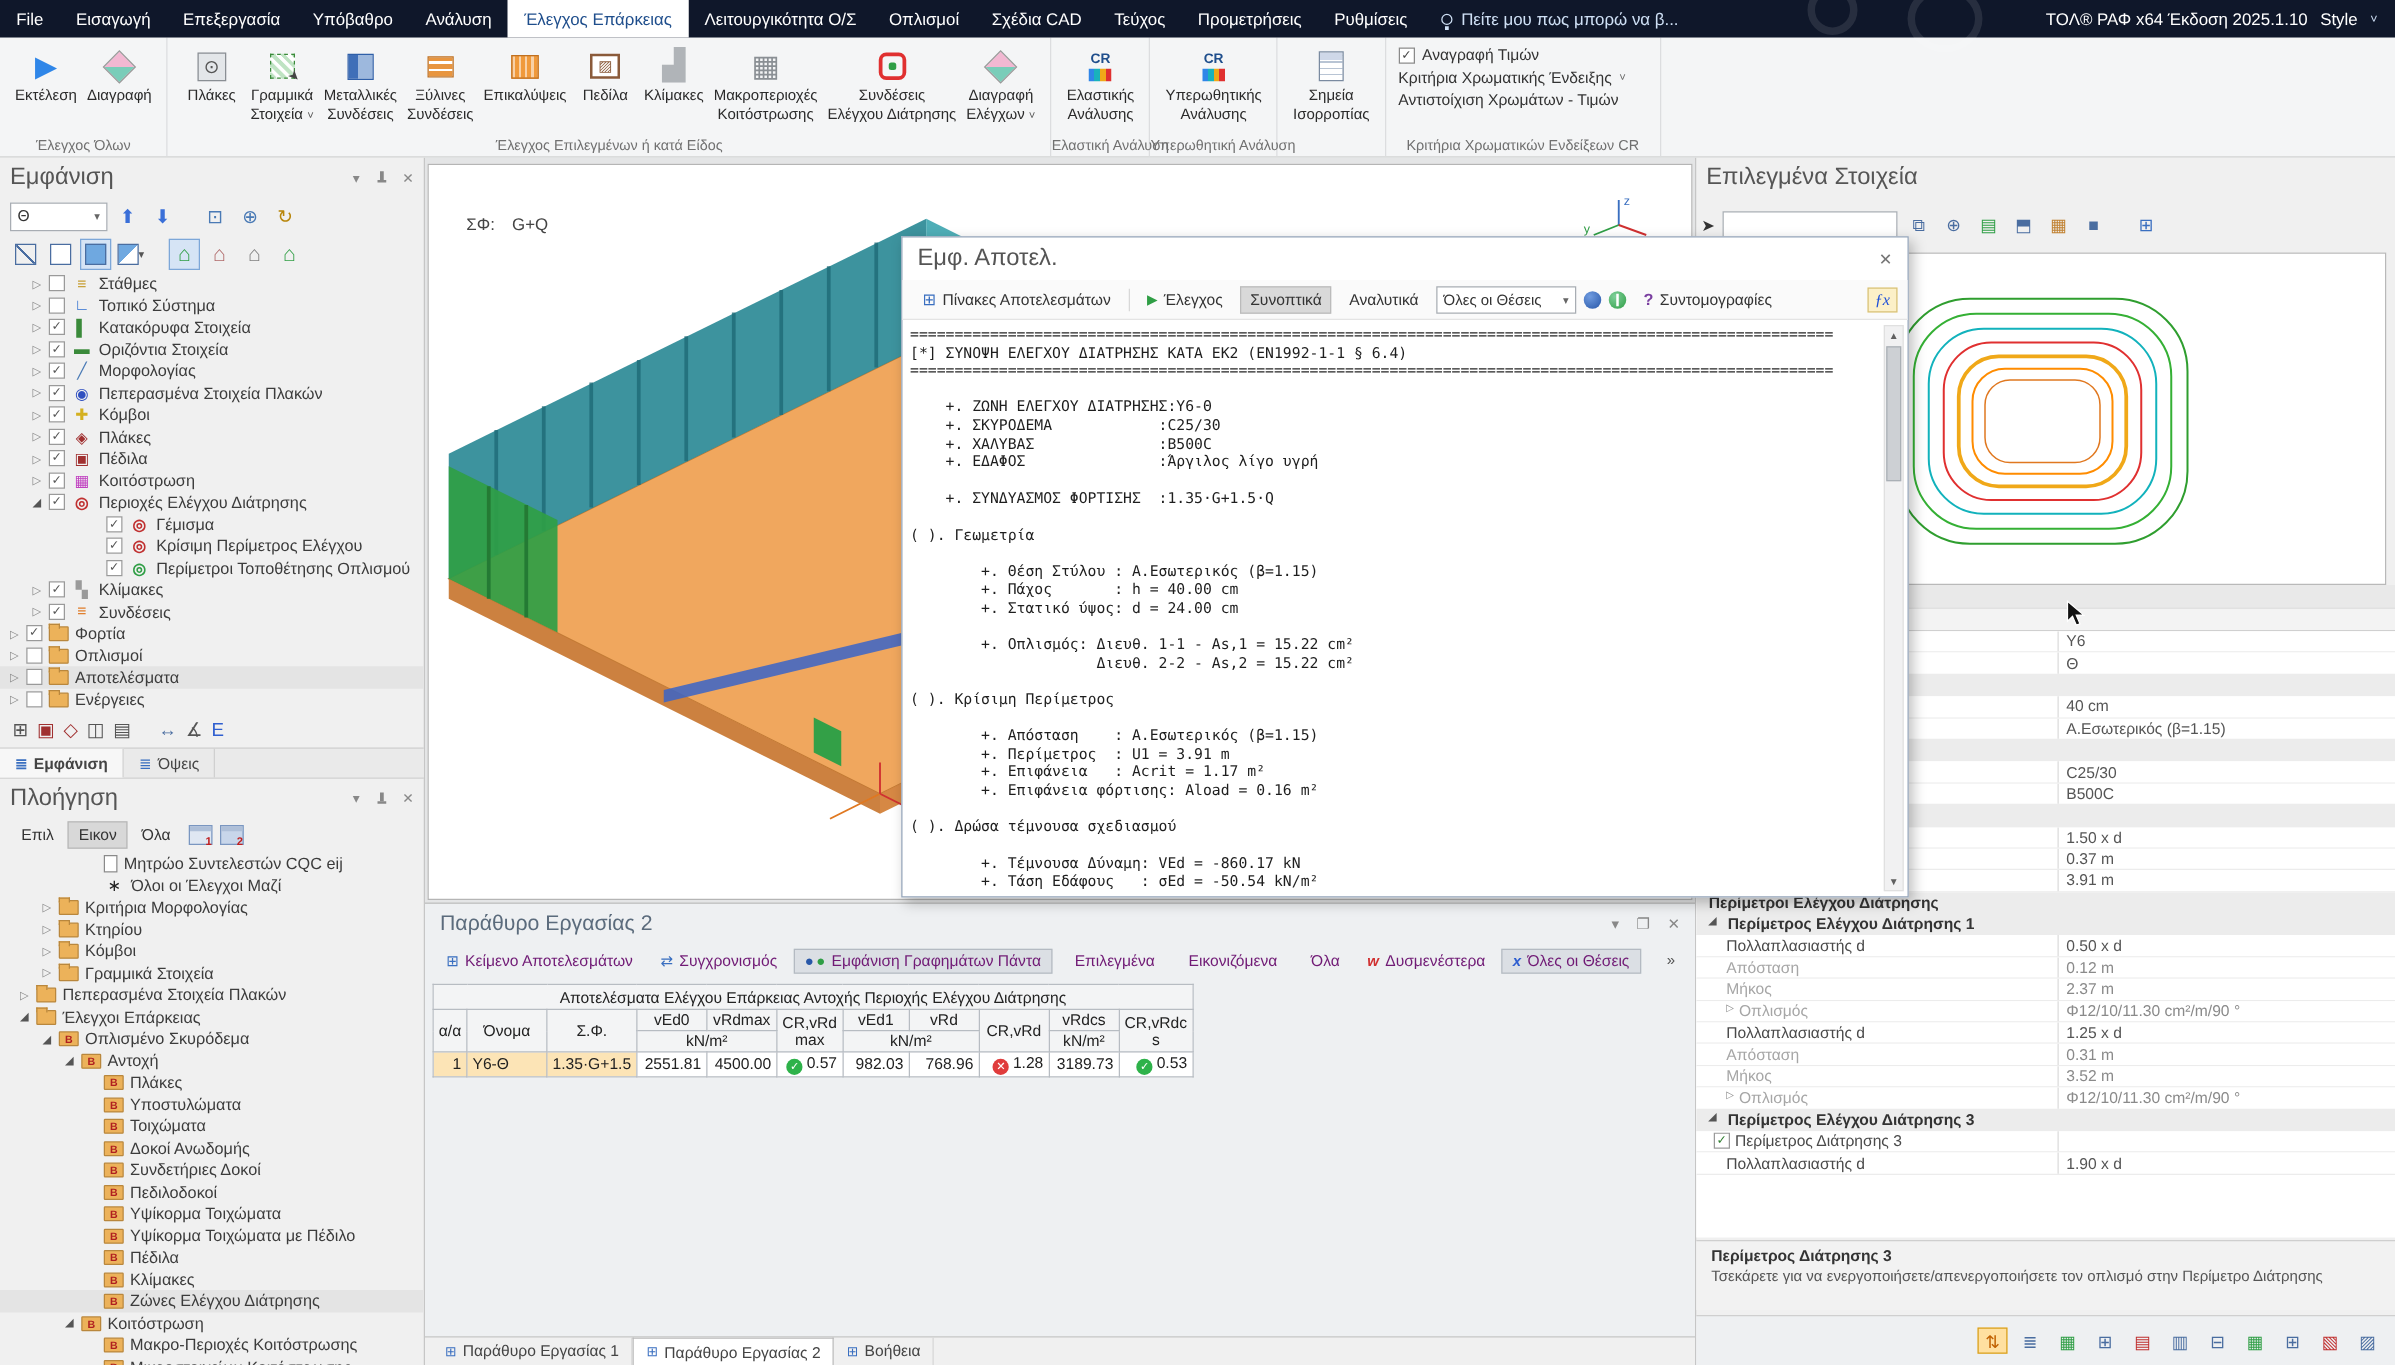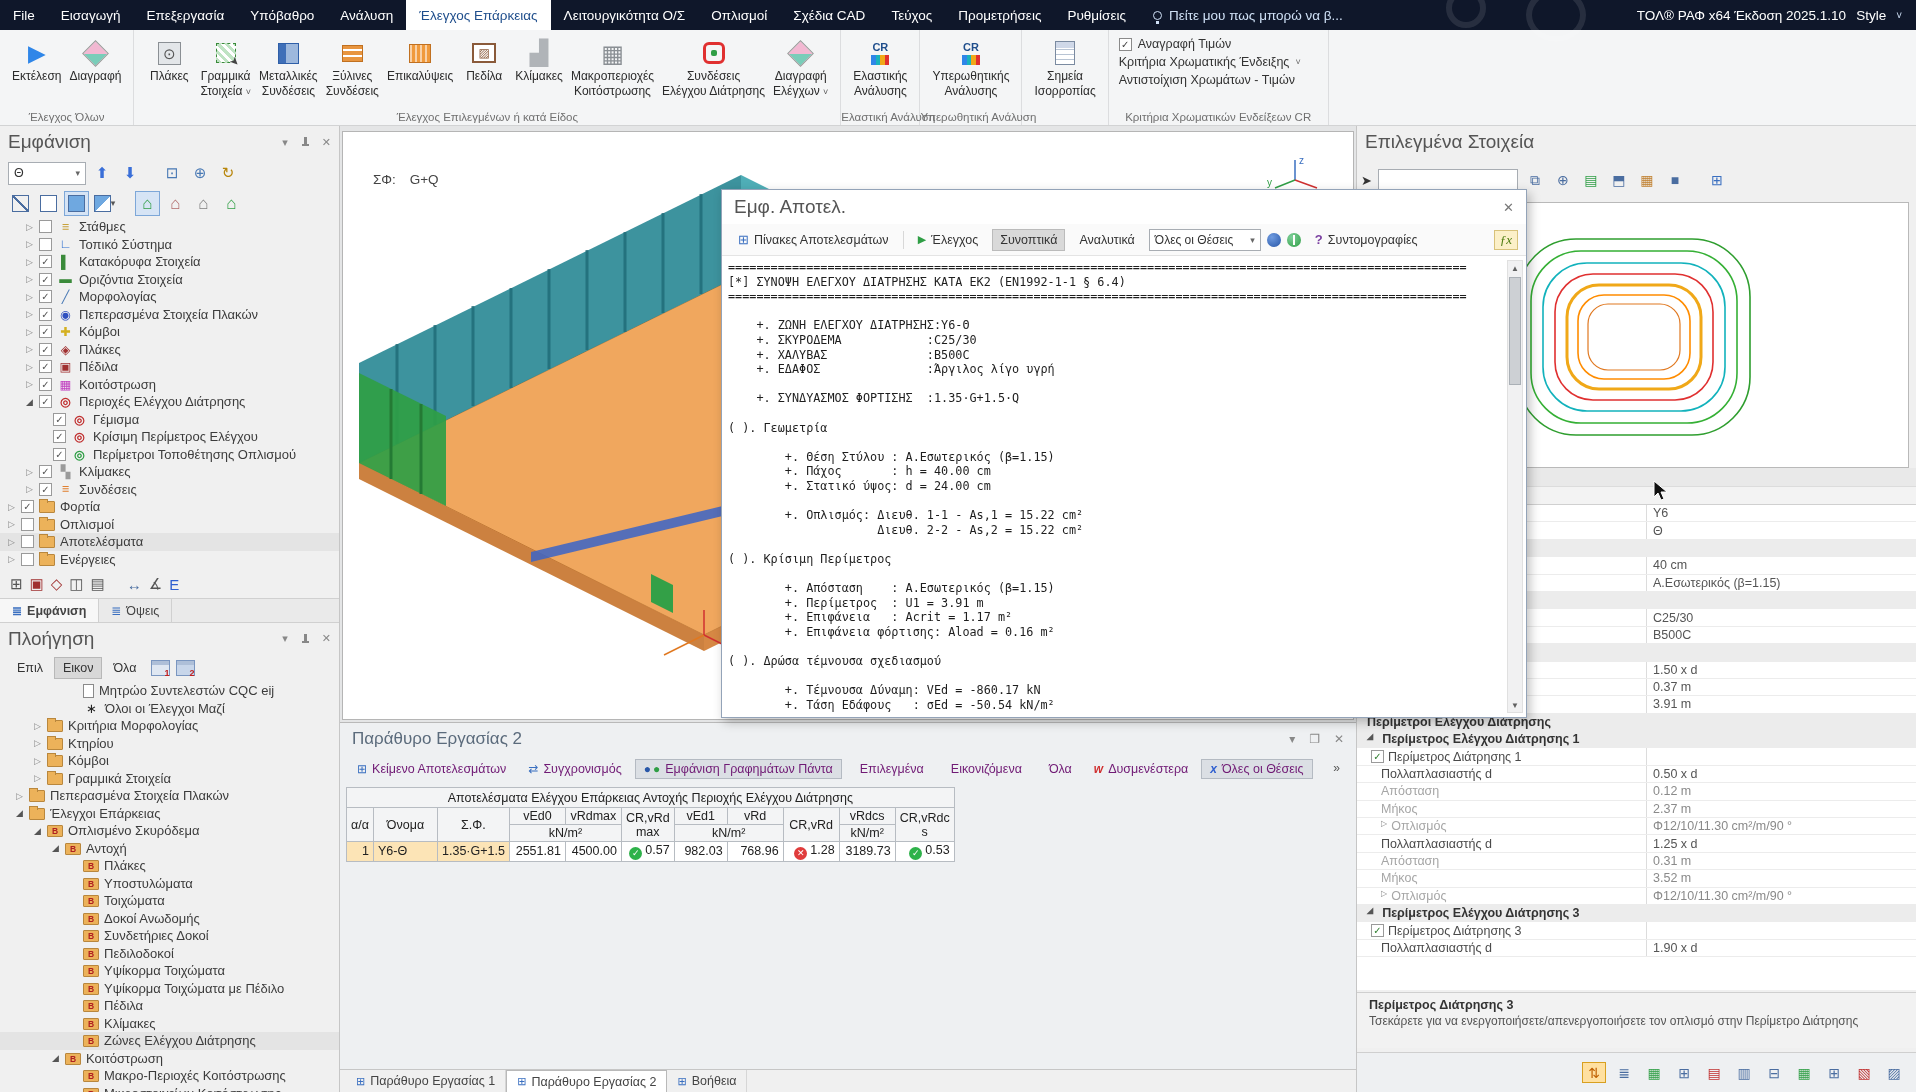"ƒx" .fxicon { color: #4d7c0f -> #1d4ed8 }
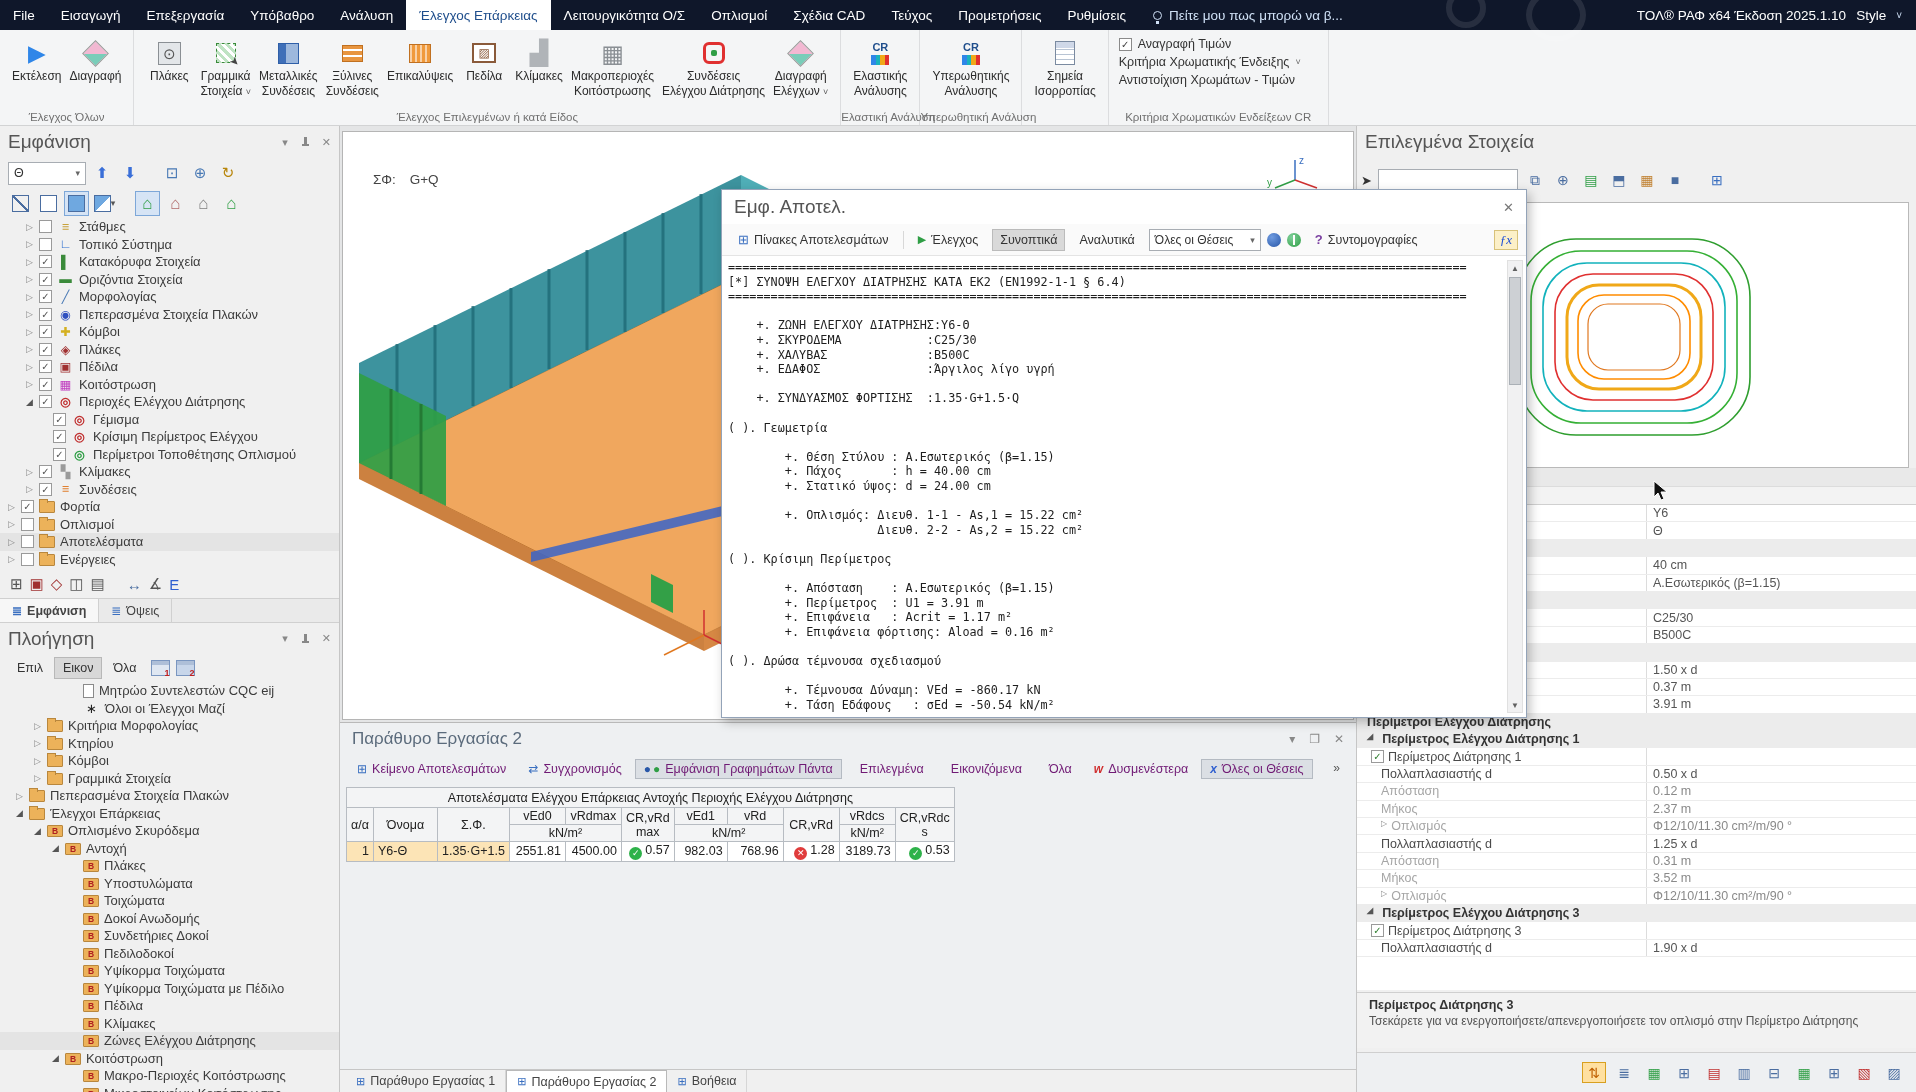"Γέμισμα" .dt .trow[data-lvl="2"] { padding-left: 40px -> 72px }
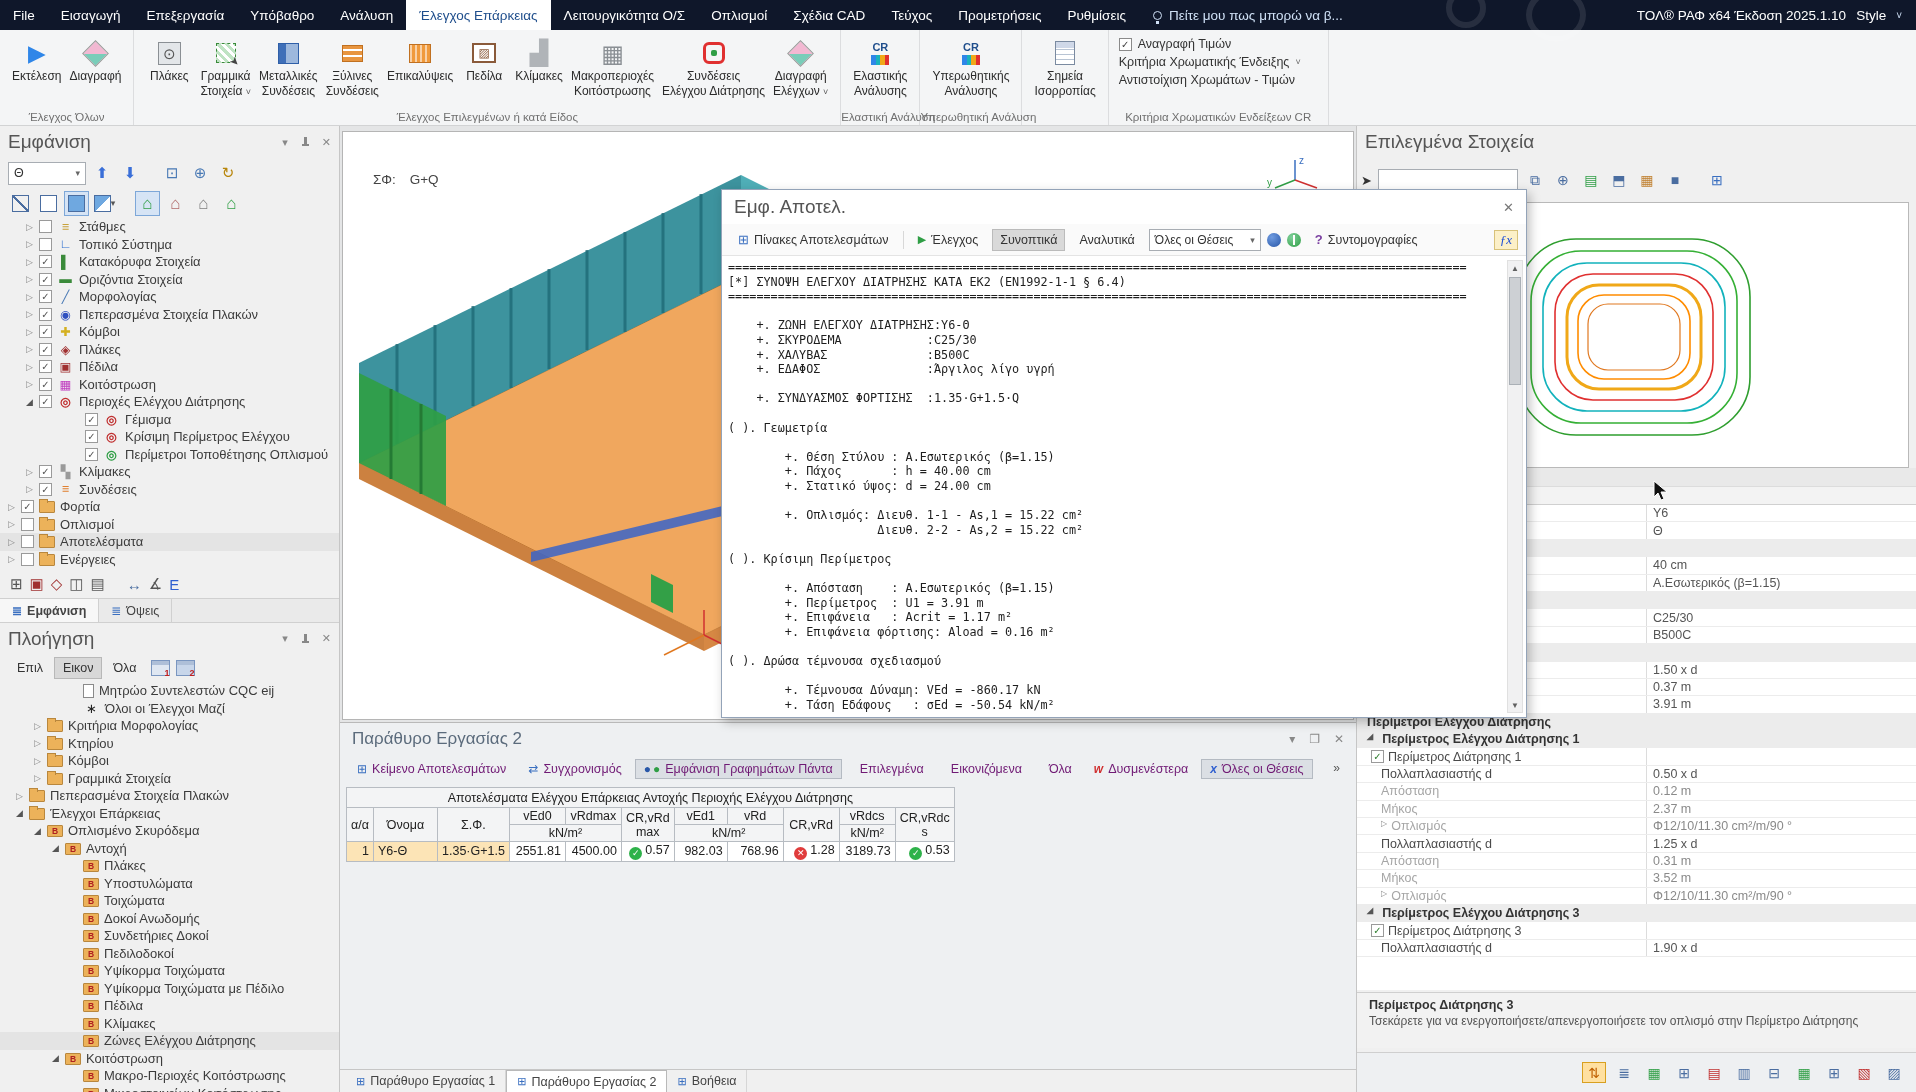"Περίμετρος Διάτρησης 1" div.prow { html: <div> <span> <span></span> <span>Περίμετρος Διάτρησης 1</span> </span> <span></span> </div> -> none }
